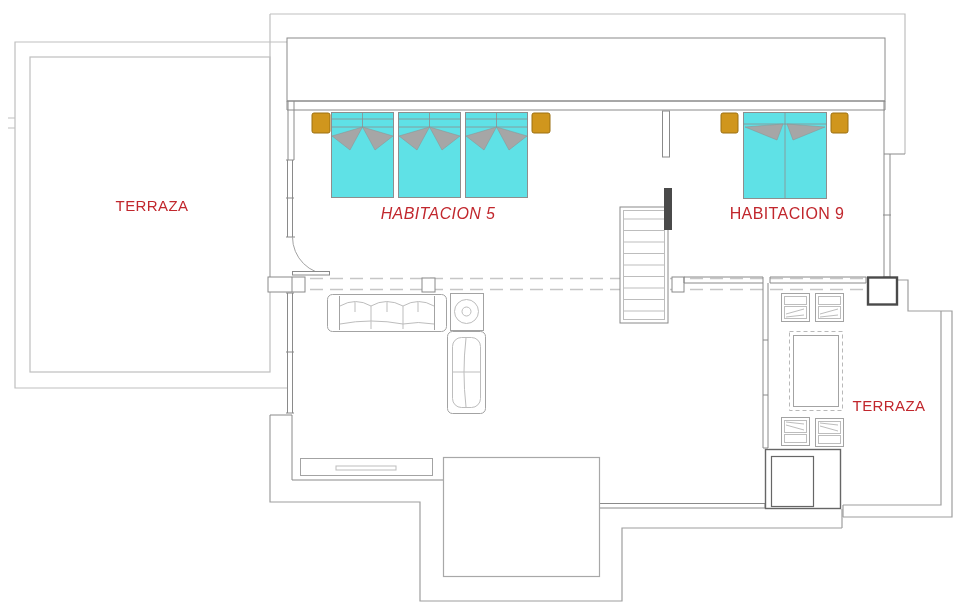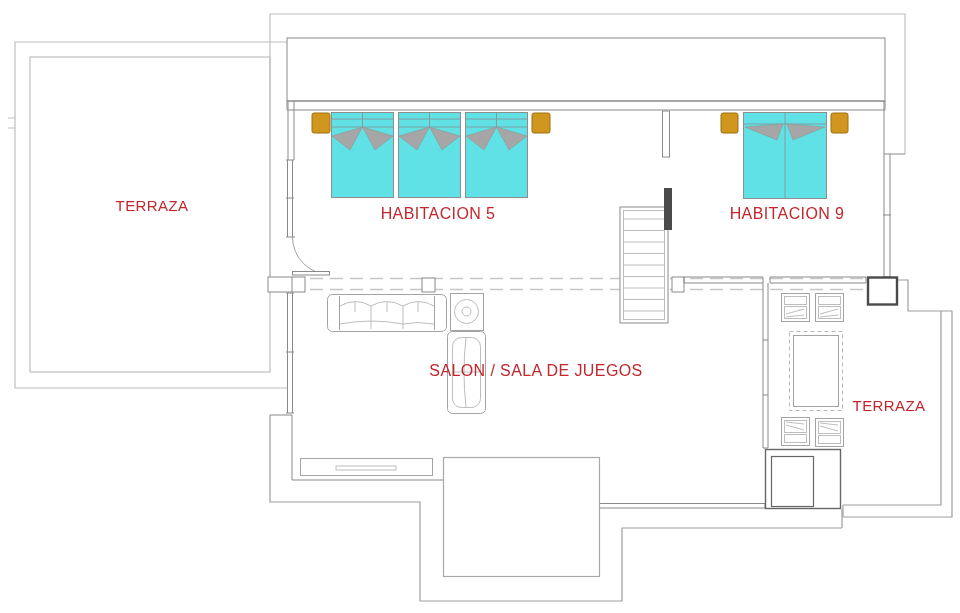"HABITACION 5" .lbl-hab5 { font-style: none -> italic }
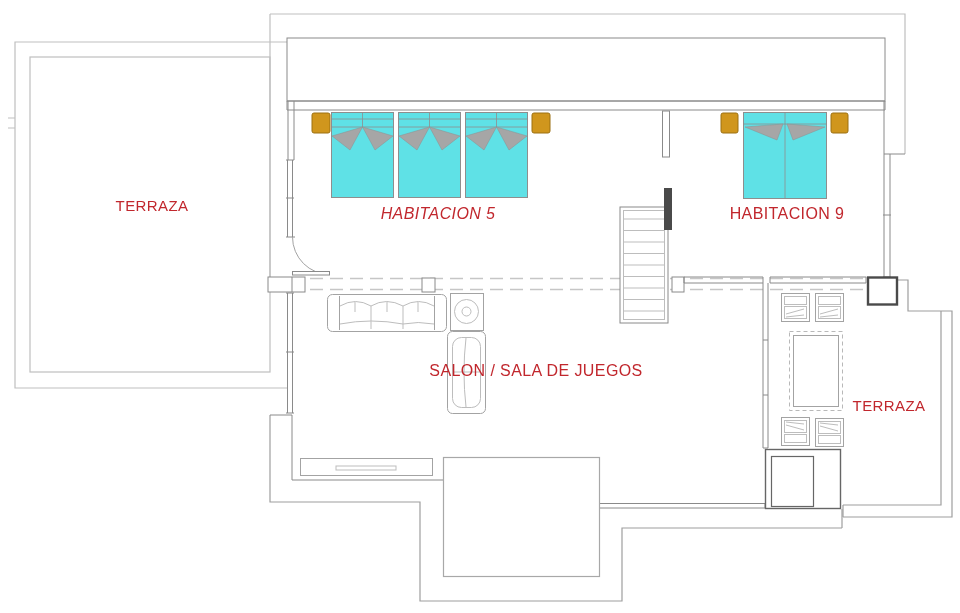"SALON / SALA DE JUEGOS" div.room-label { html: <div>SALON / SALA DE JUEGOS</div> -> none }
